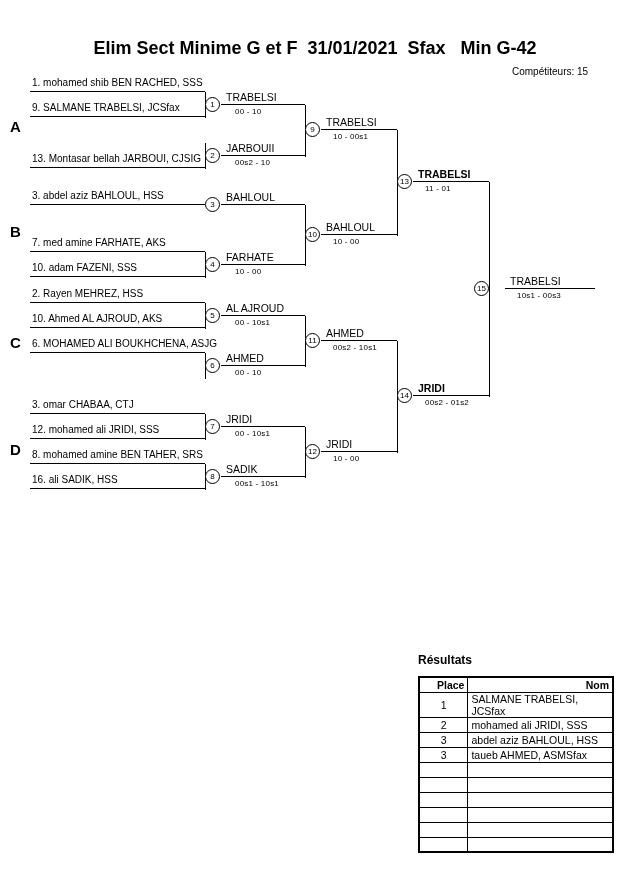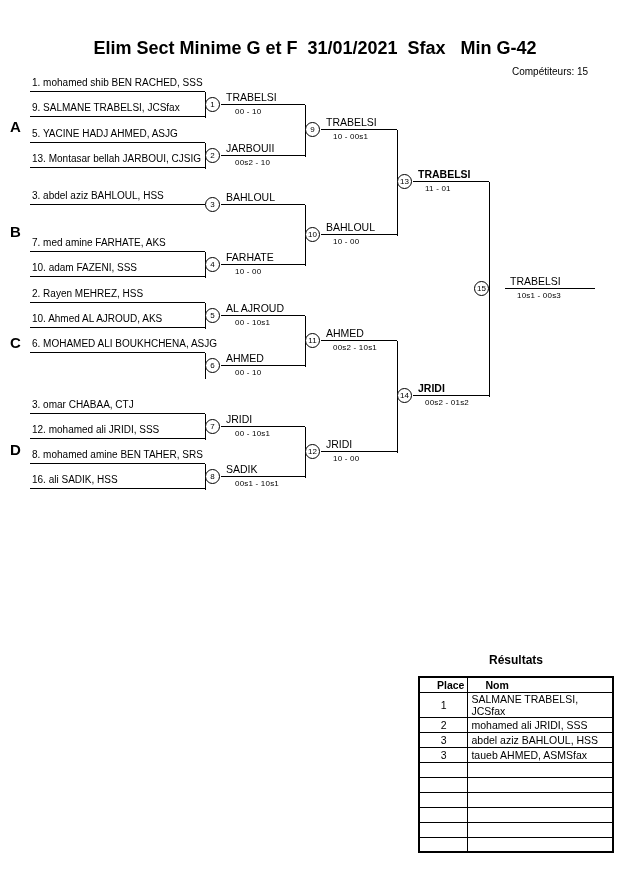"5. YACINE HADJ AHMED, ASJG" div.player { html: <div>5. YACINE HADJ AHMED, ASJG</div> -> none }
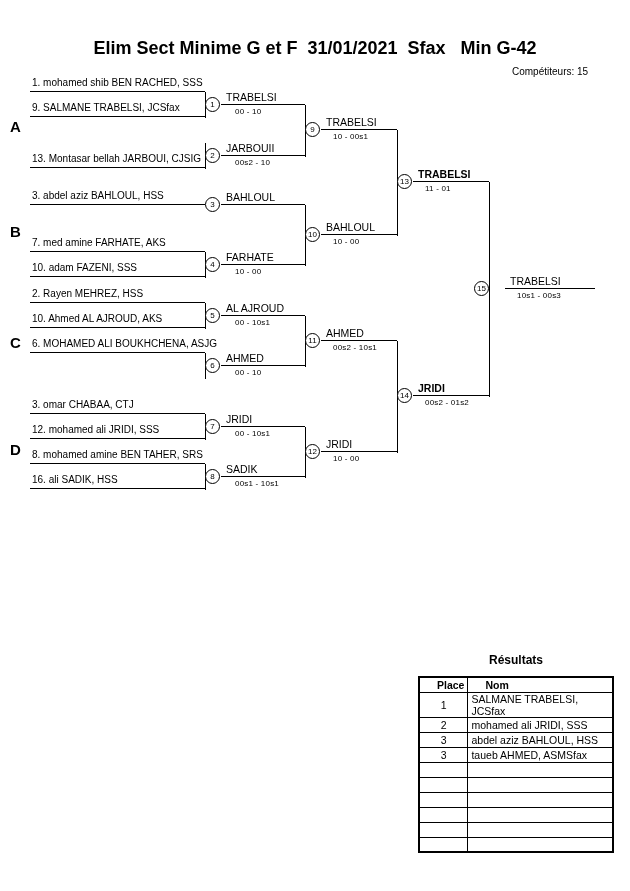"Résultats" .results-title { text-align: center -> none }
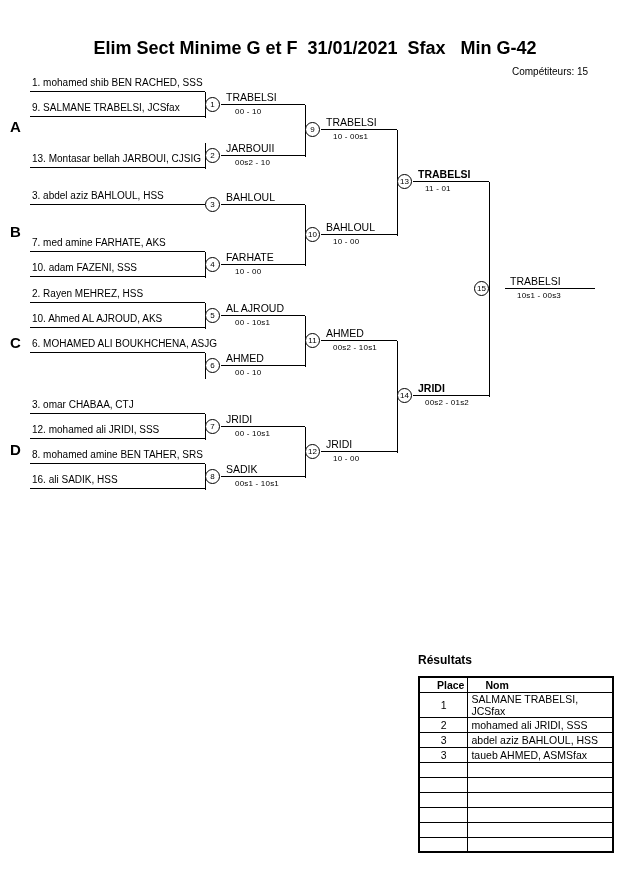"Place" .results-table th { text-align: left -> right }
